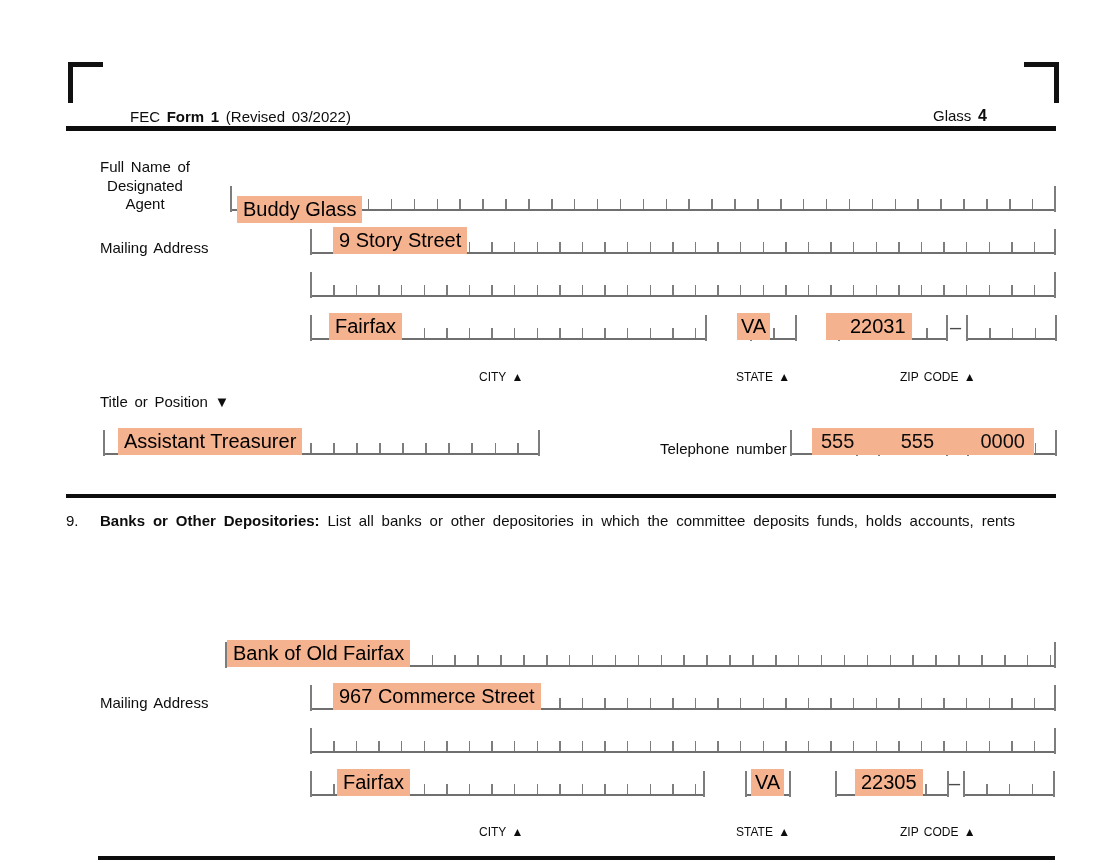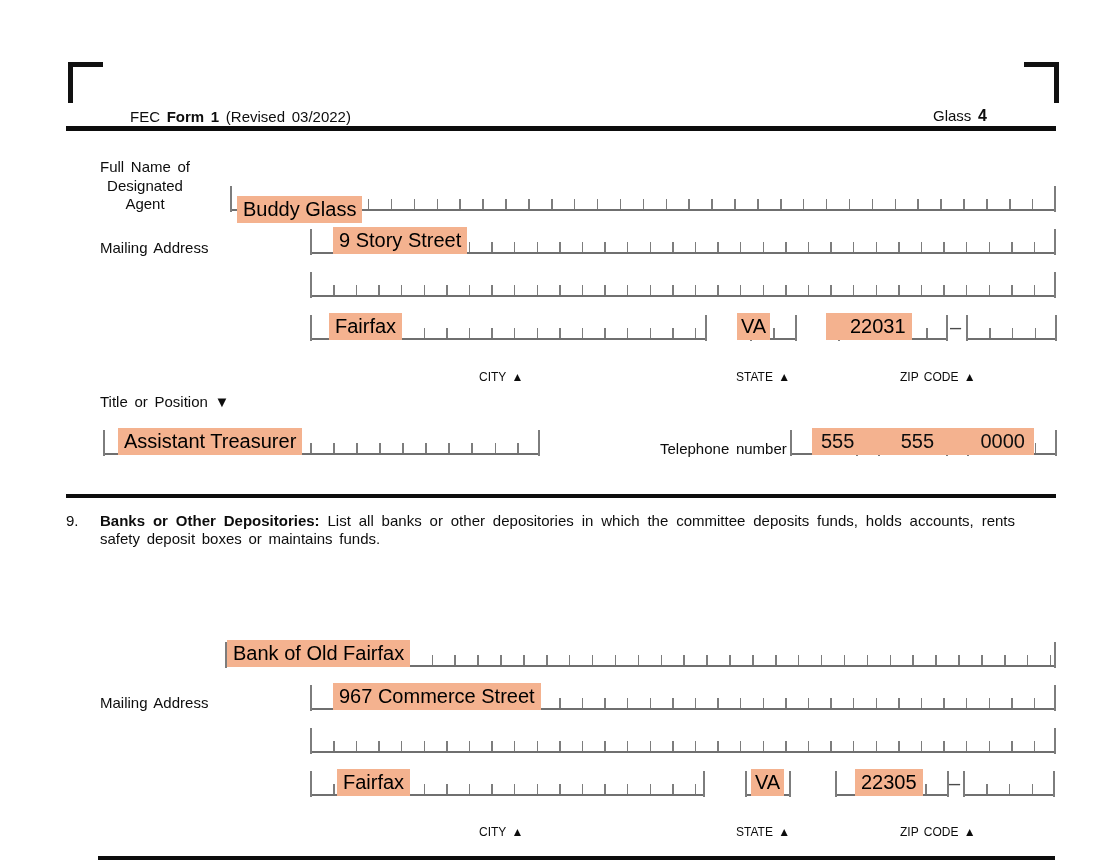"safety deposit boxes or maintains" div.abs { html: <div>safety deposit boxes or maintains funds.</div> -> none }
